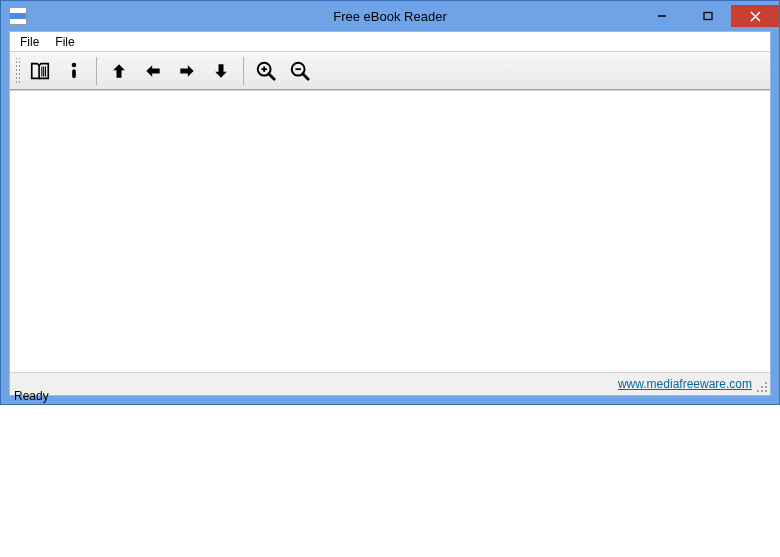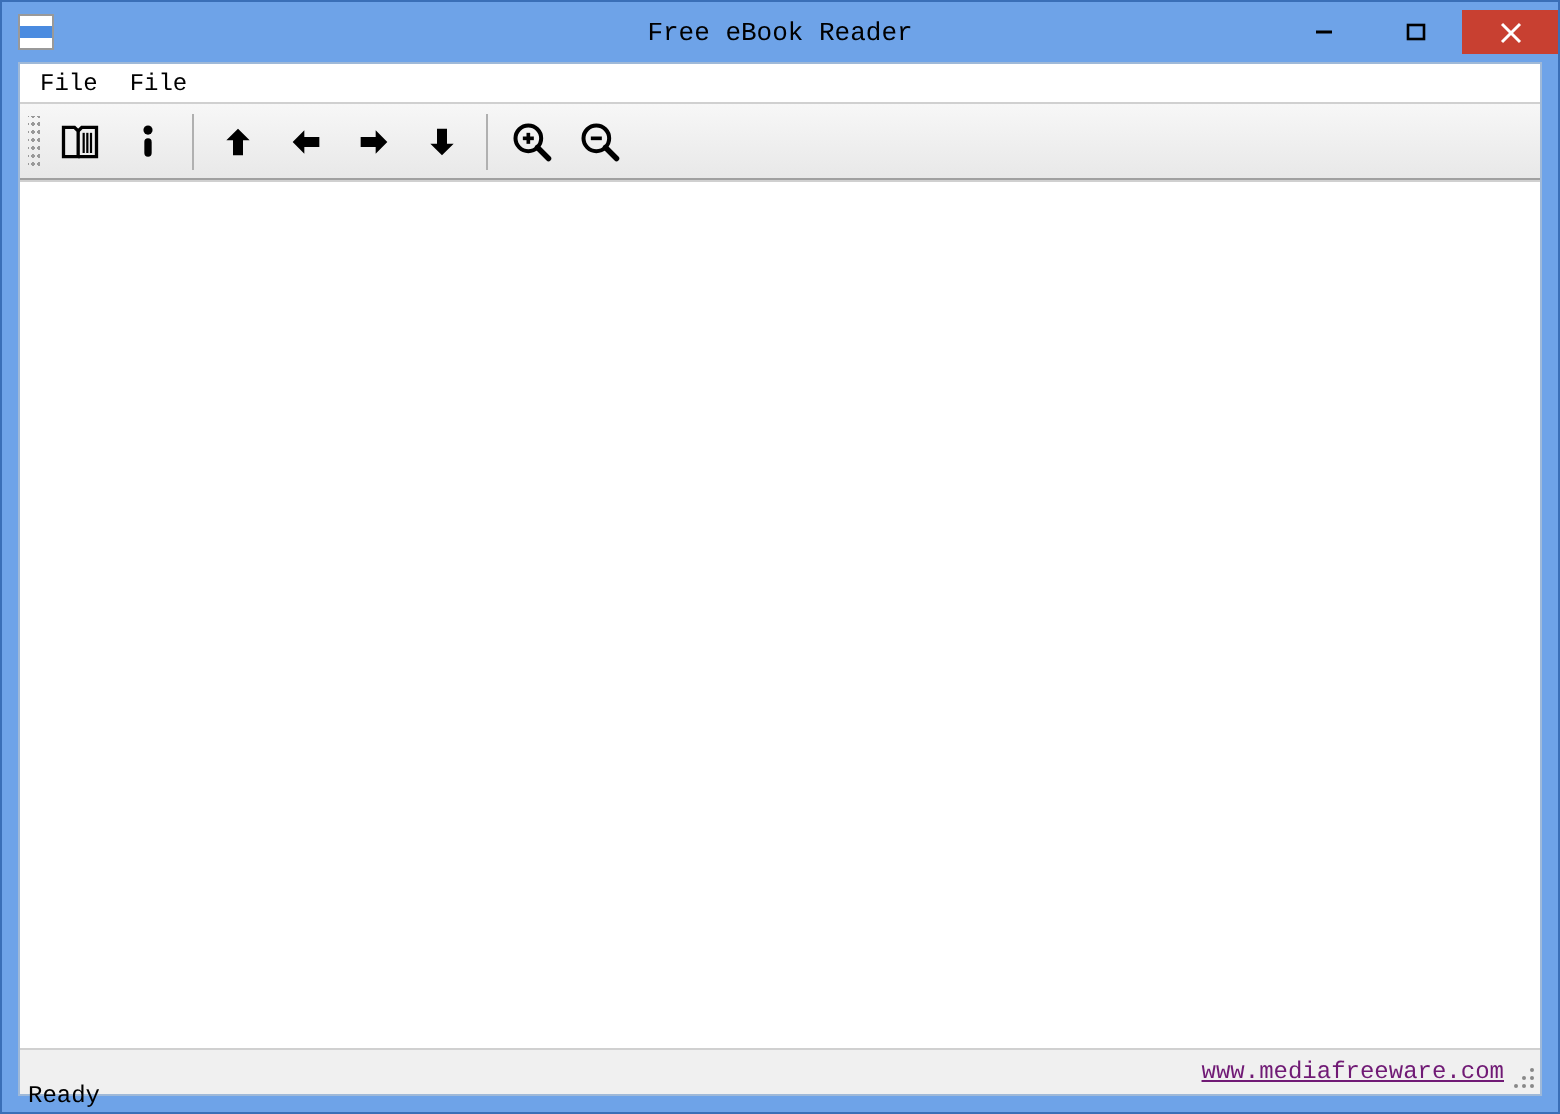"Free eBook Reader" .window { font-family: Liberation Mono, monospace -> none; height: 557px -> 405px }
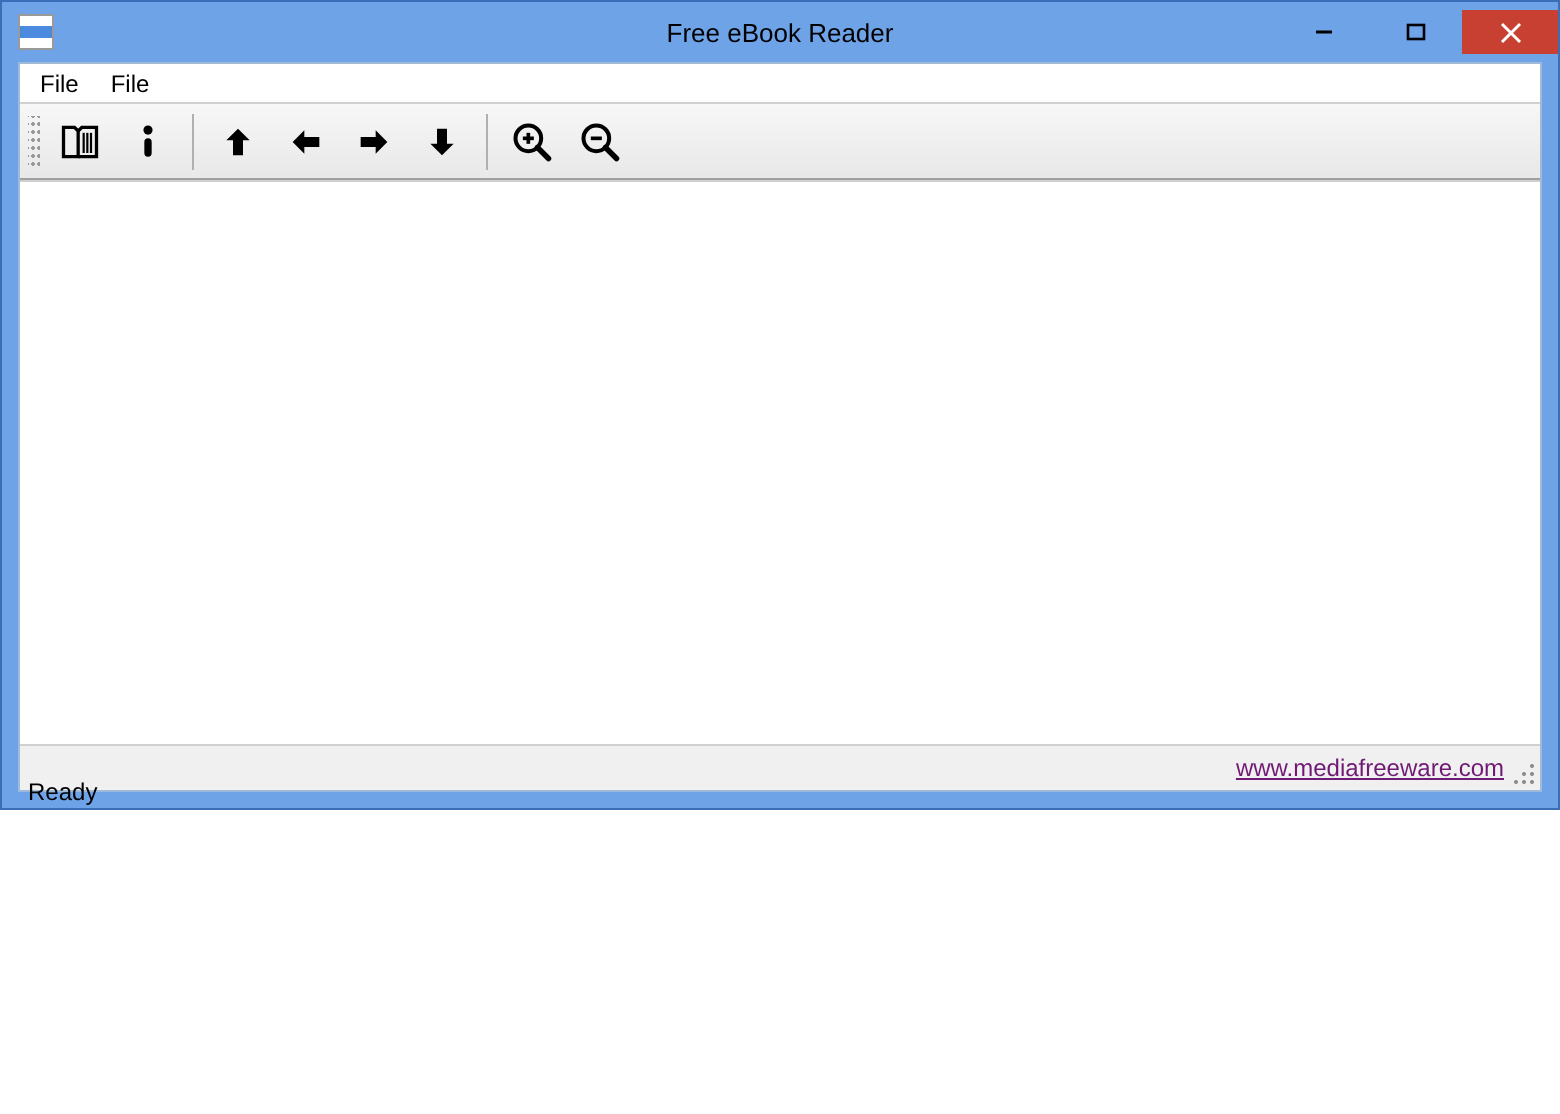"www.mediafreeware.com" .status-link { color: #701a75 -> #0369a1 }
